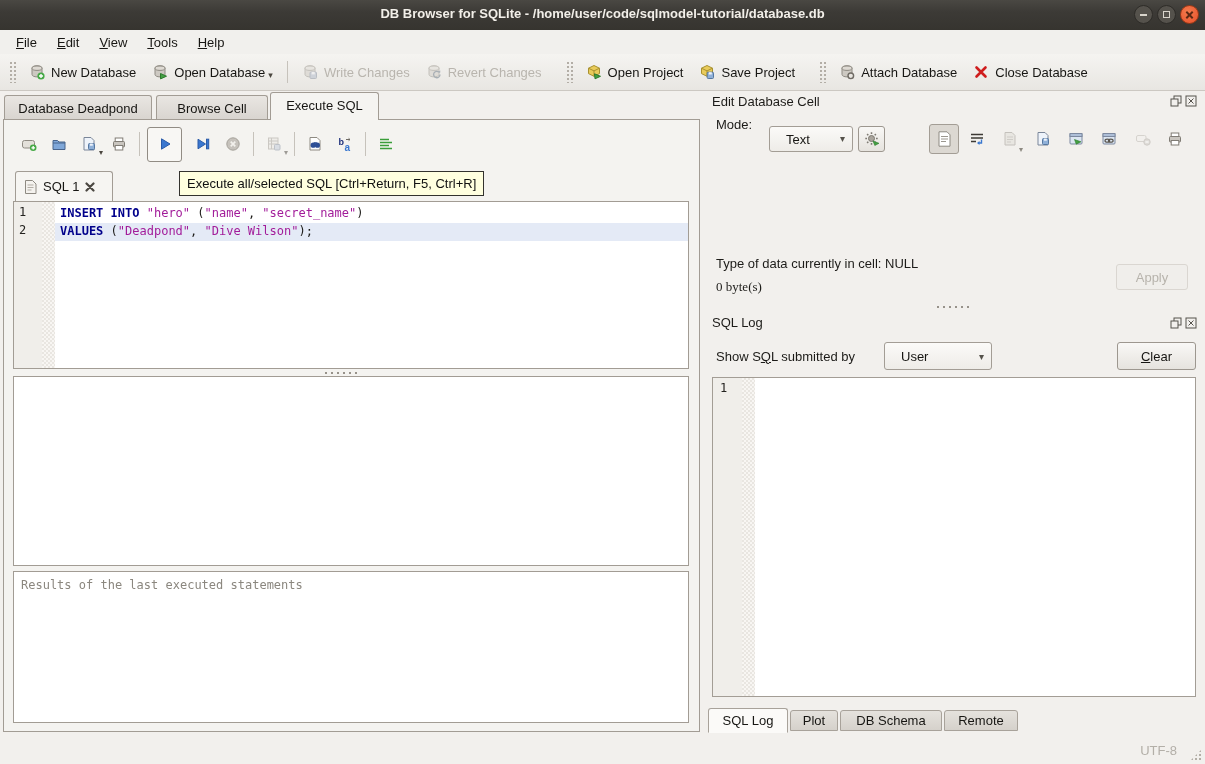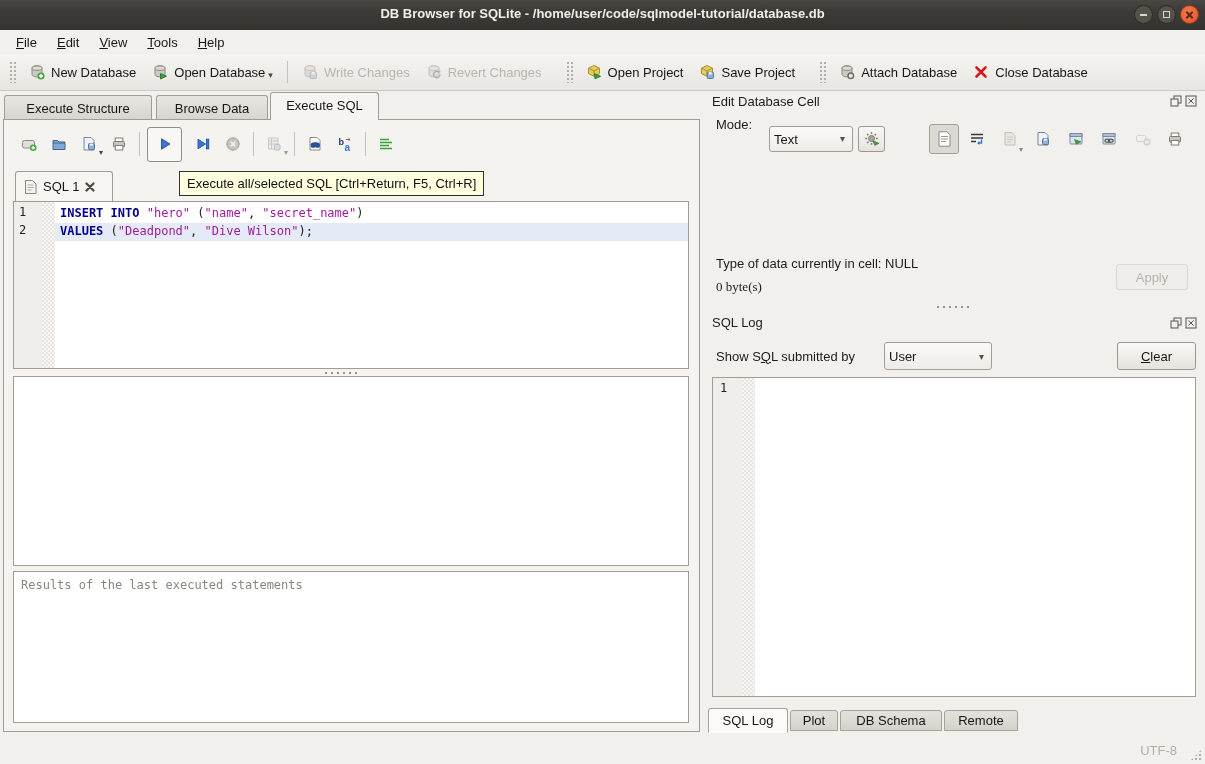"Execute Structure" div.mtab { text: Execute Structure -> Database Deadpond }
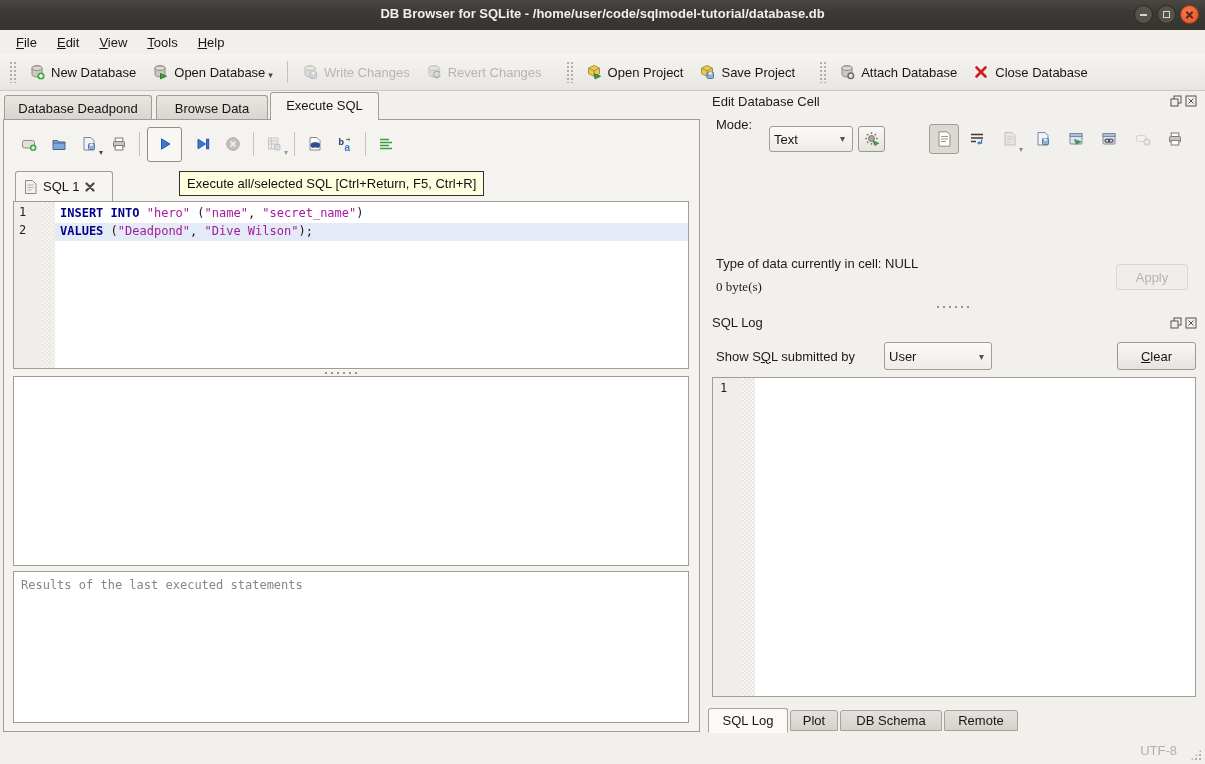"Browse Data" div.mtab { text: Data -> Cell }
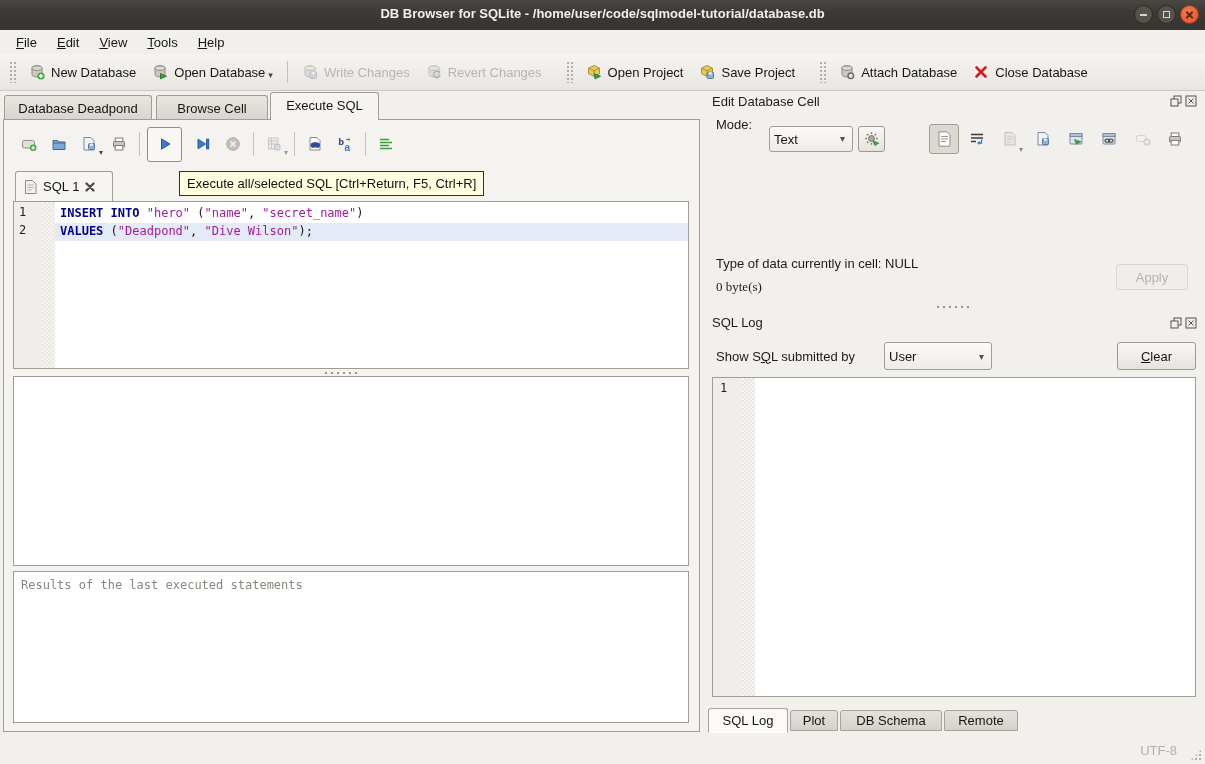"Text" .combo { padding-left: 4px -> 16px }
